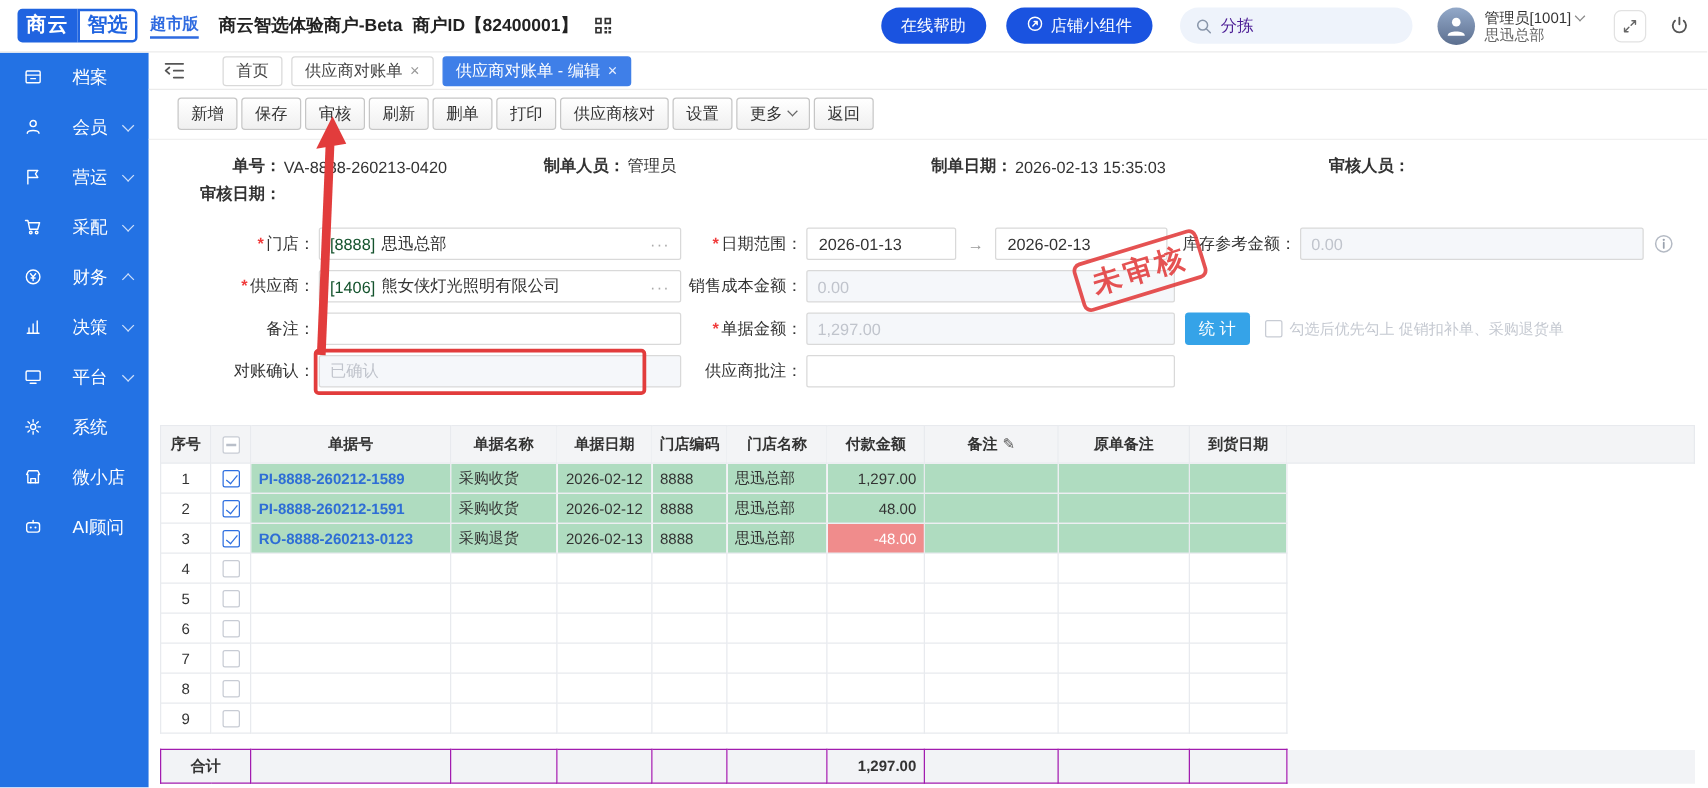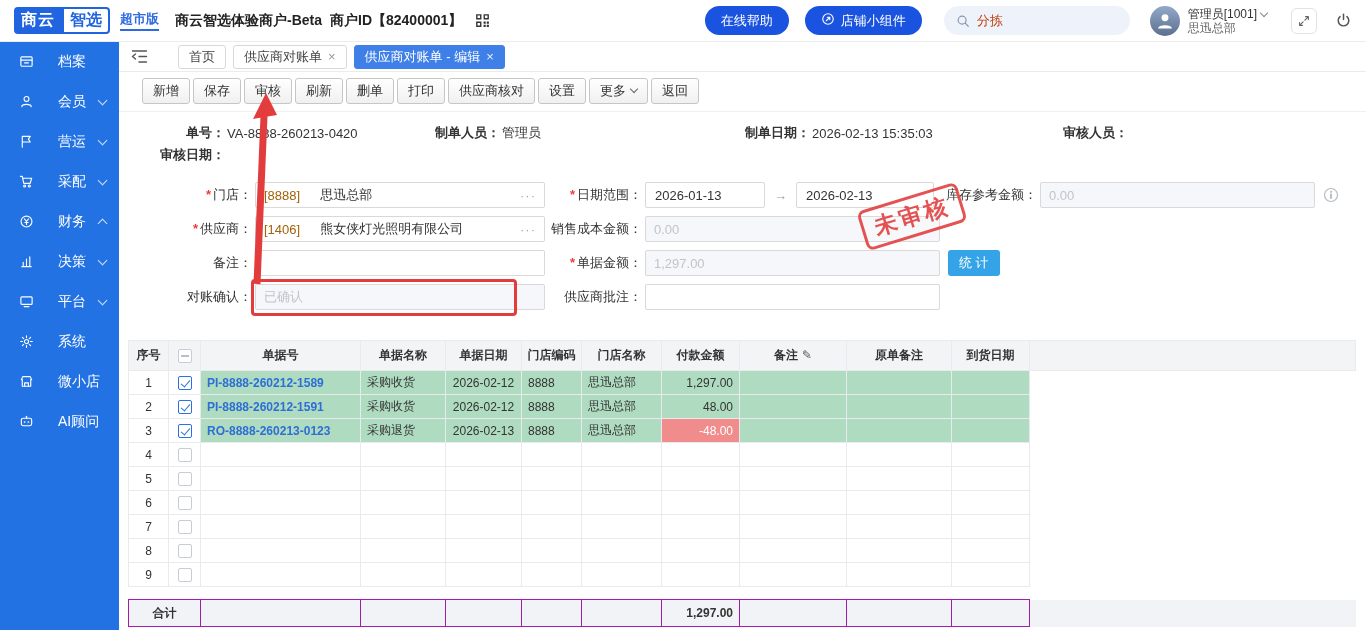"分拣" .search { color: #c2410c -> #4c1d95 }
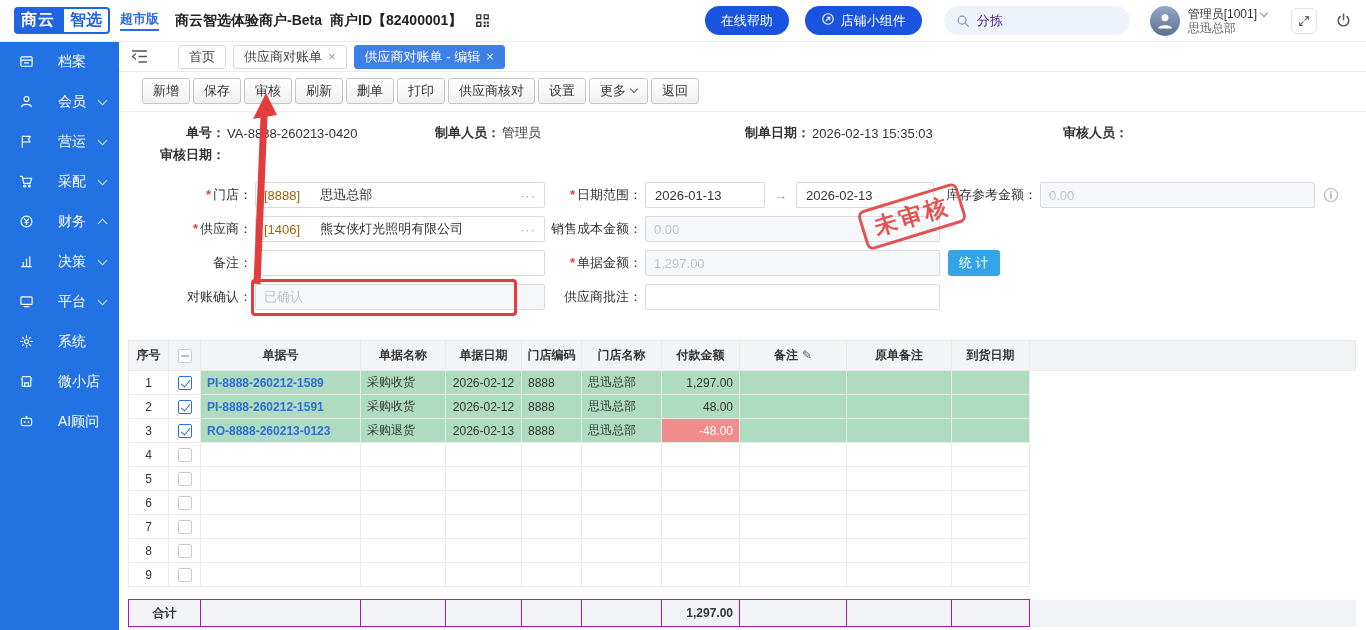"[8888]" .inpt .code { color: #a16207 -> #14532d; margin-right: 20px -> 5px }
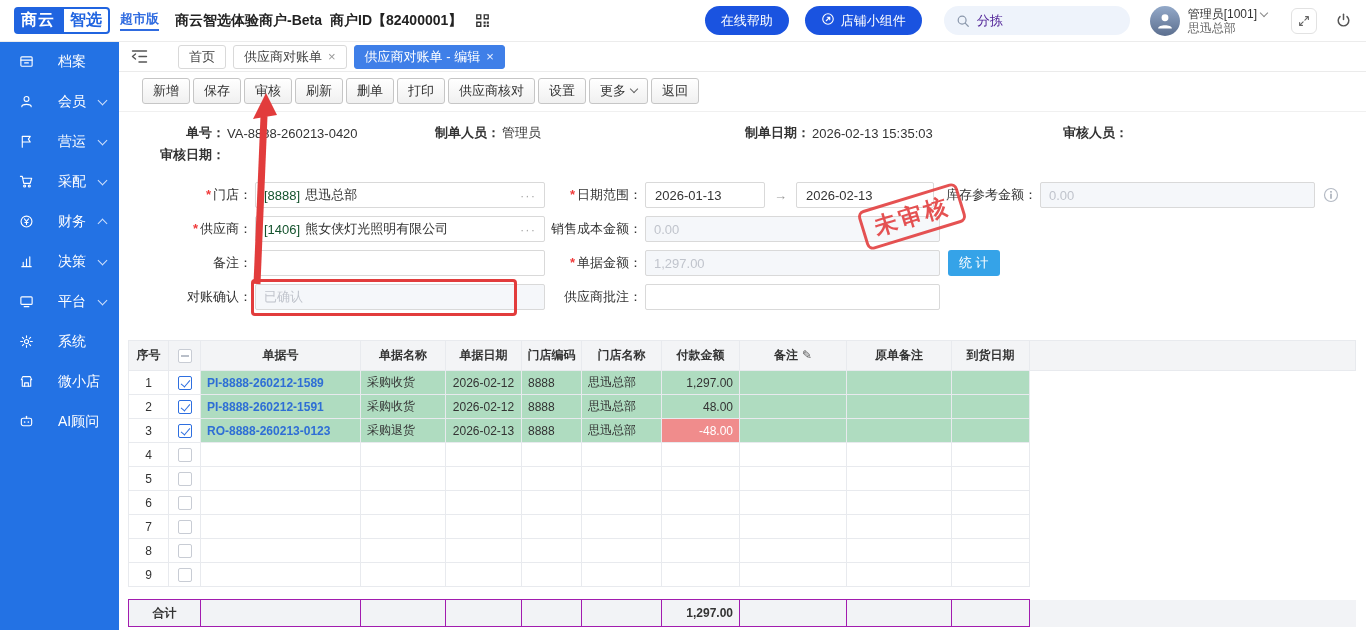"勾选后优先勾上 促销扣补单、采购退货单" div.prefer { html: none -> <div> <span></span> <span>勾选后优先勾上 促销扣补单、采购退货单</span> </div> }
